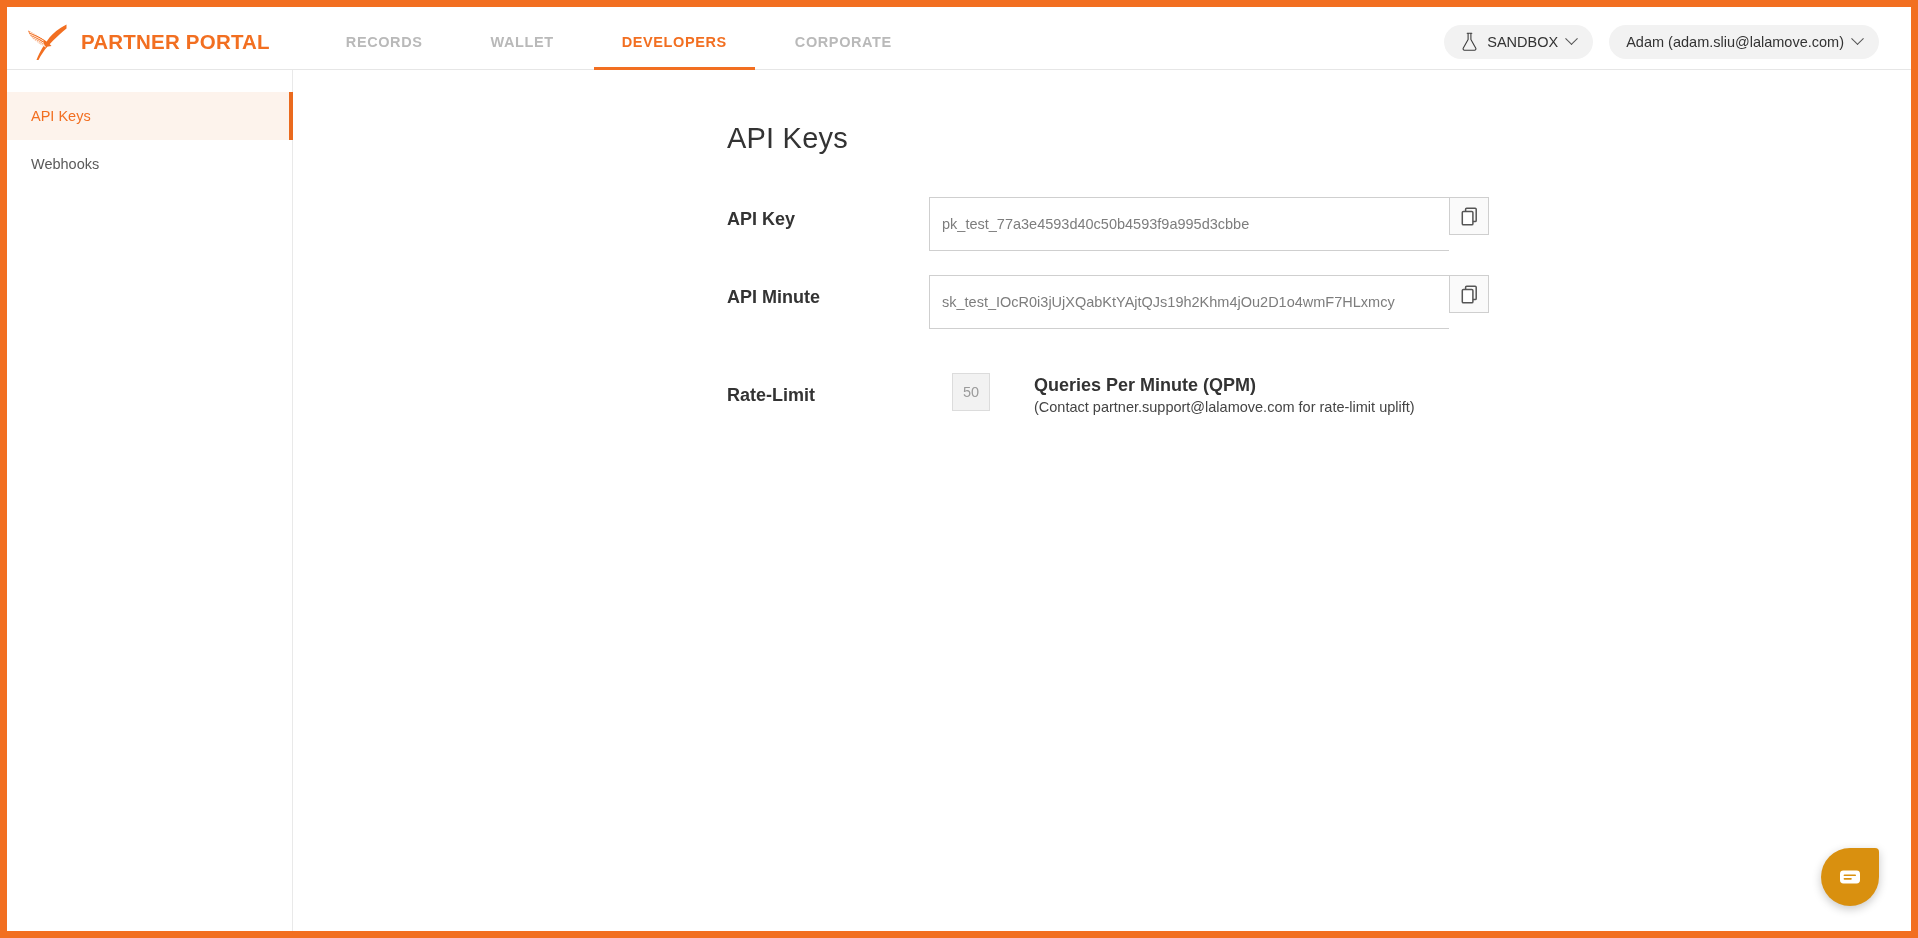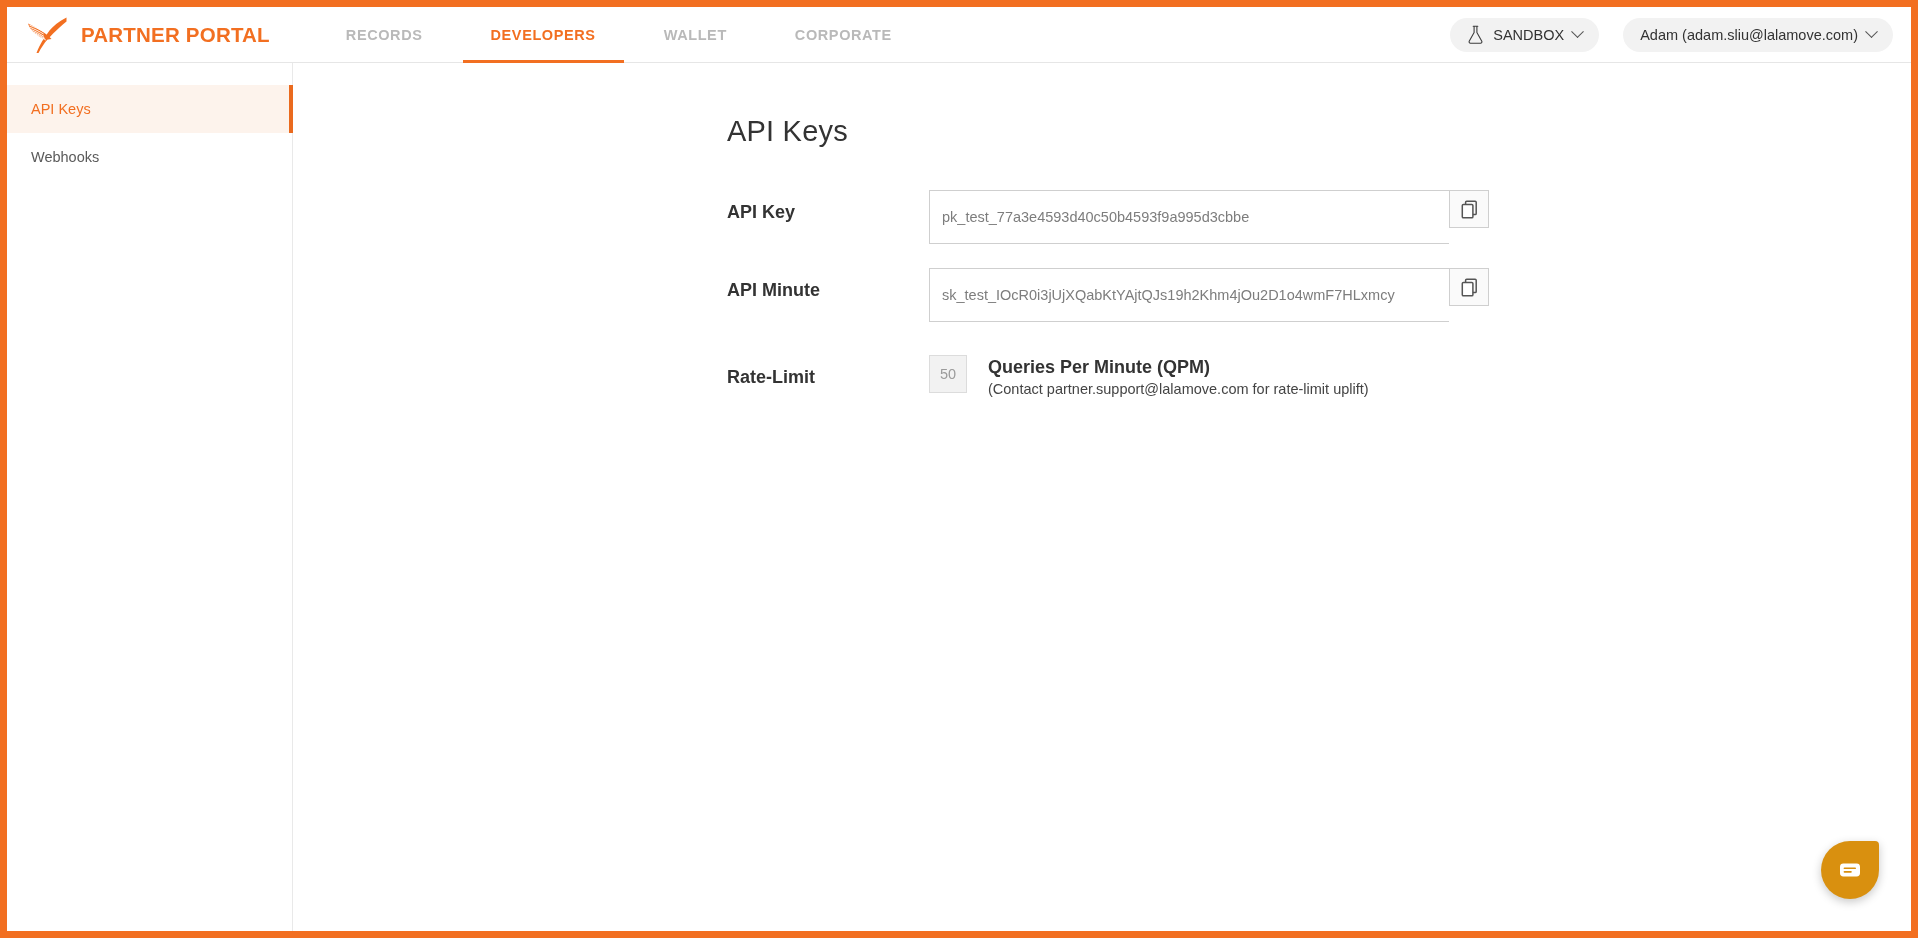"PARTNER PORTAL" #header { margin-top: none -> 7px; padding-right: 18px -> 32px }
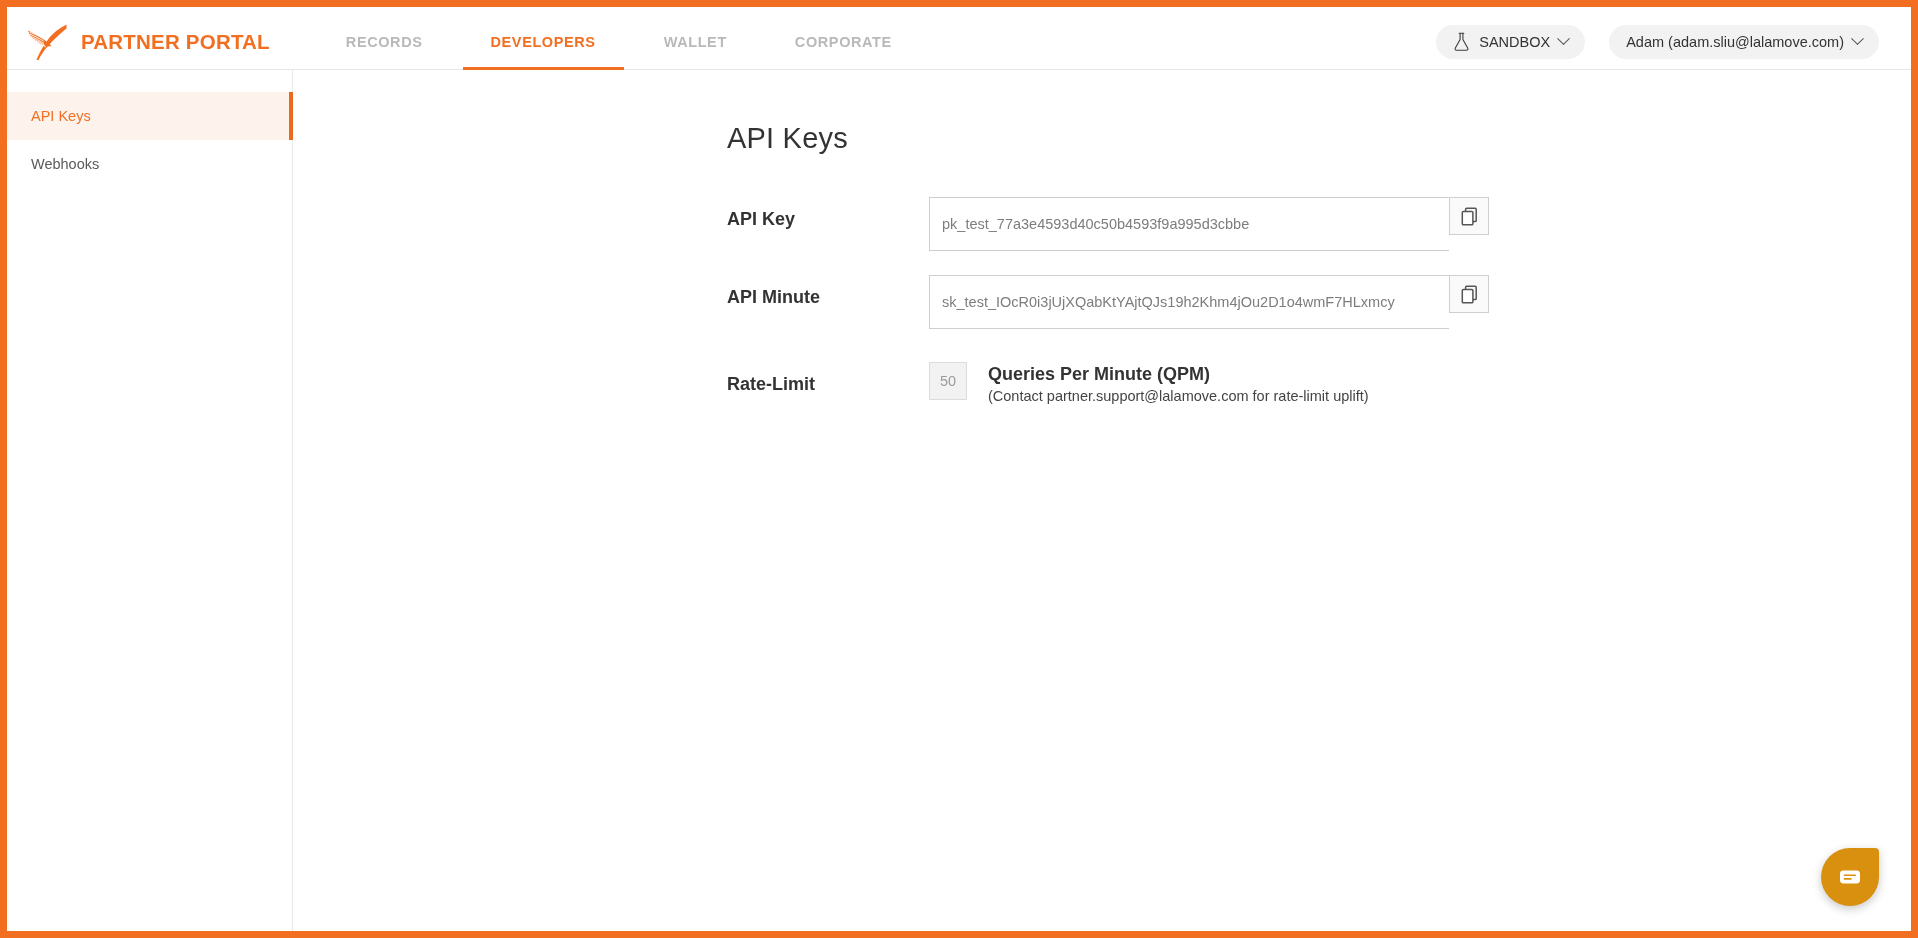"DEVELOPERS" div.nav-tab { order: before "WALLET" -> after "WALLET" }
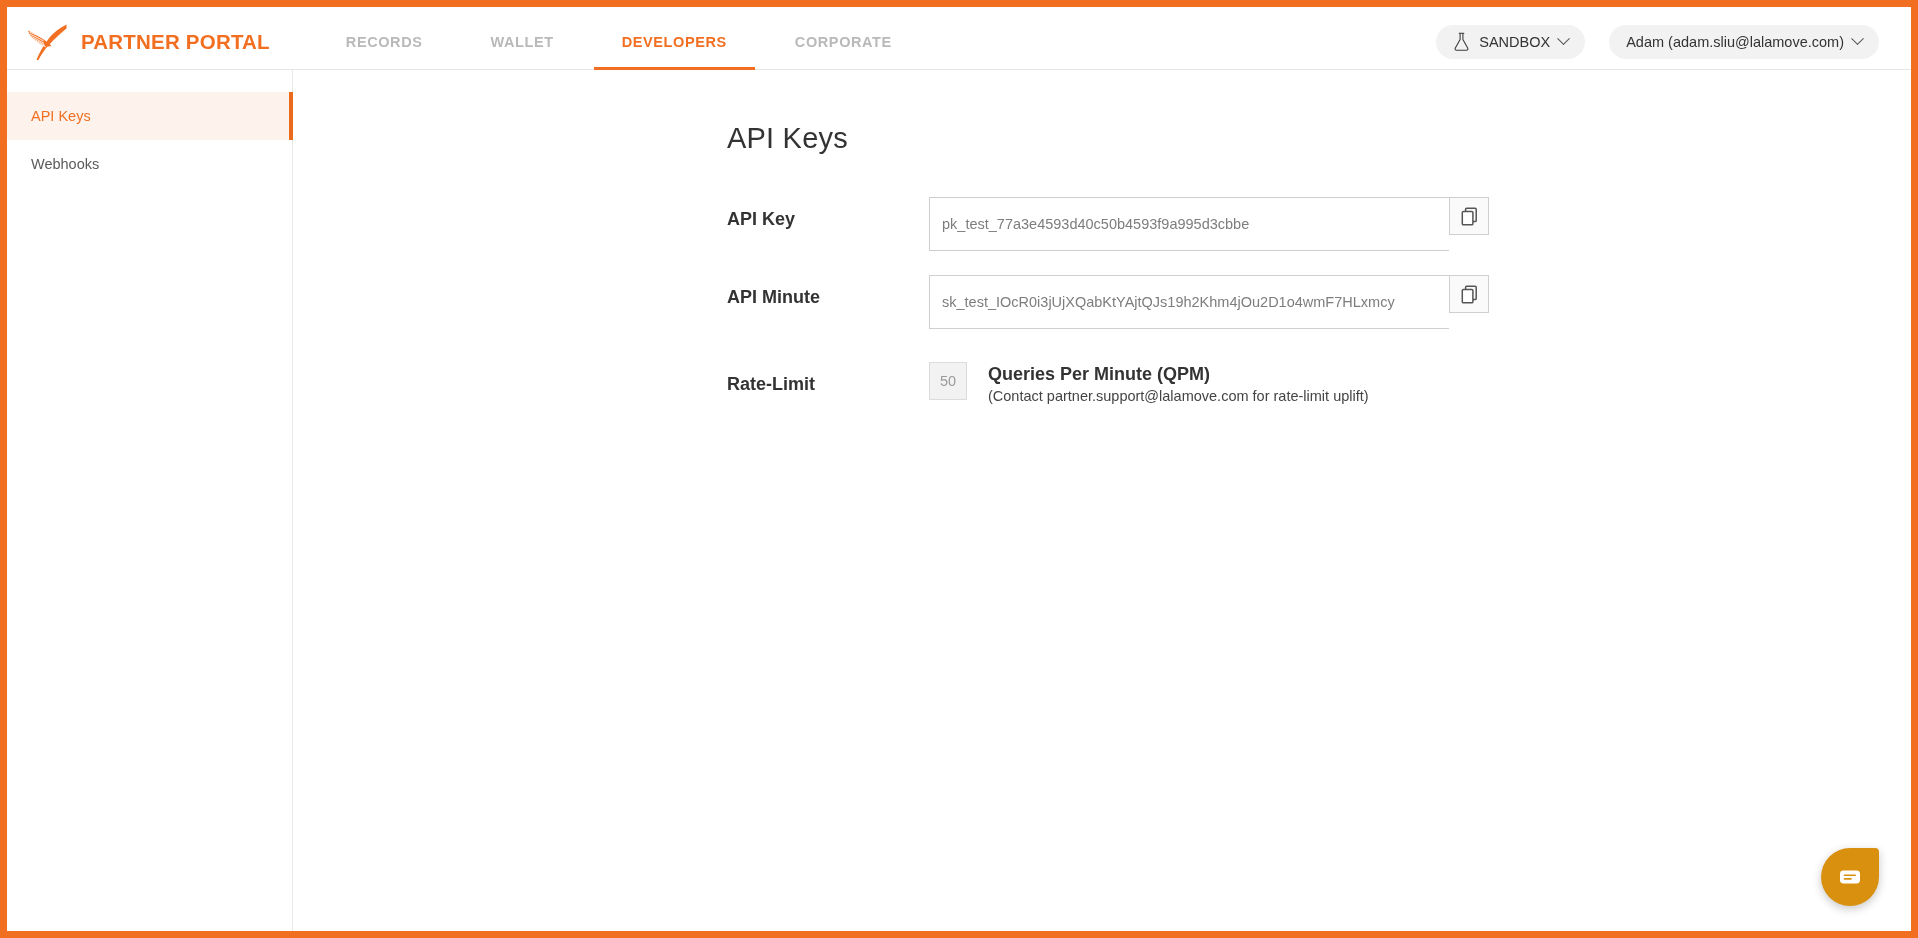"SANDBOX" #header-right { gap: 24px -> 16px }
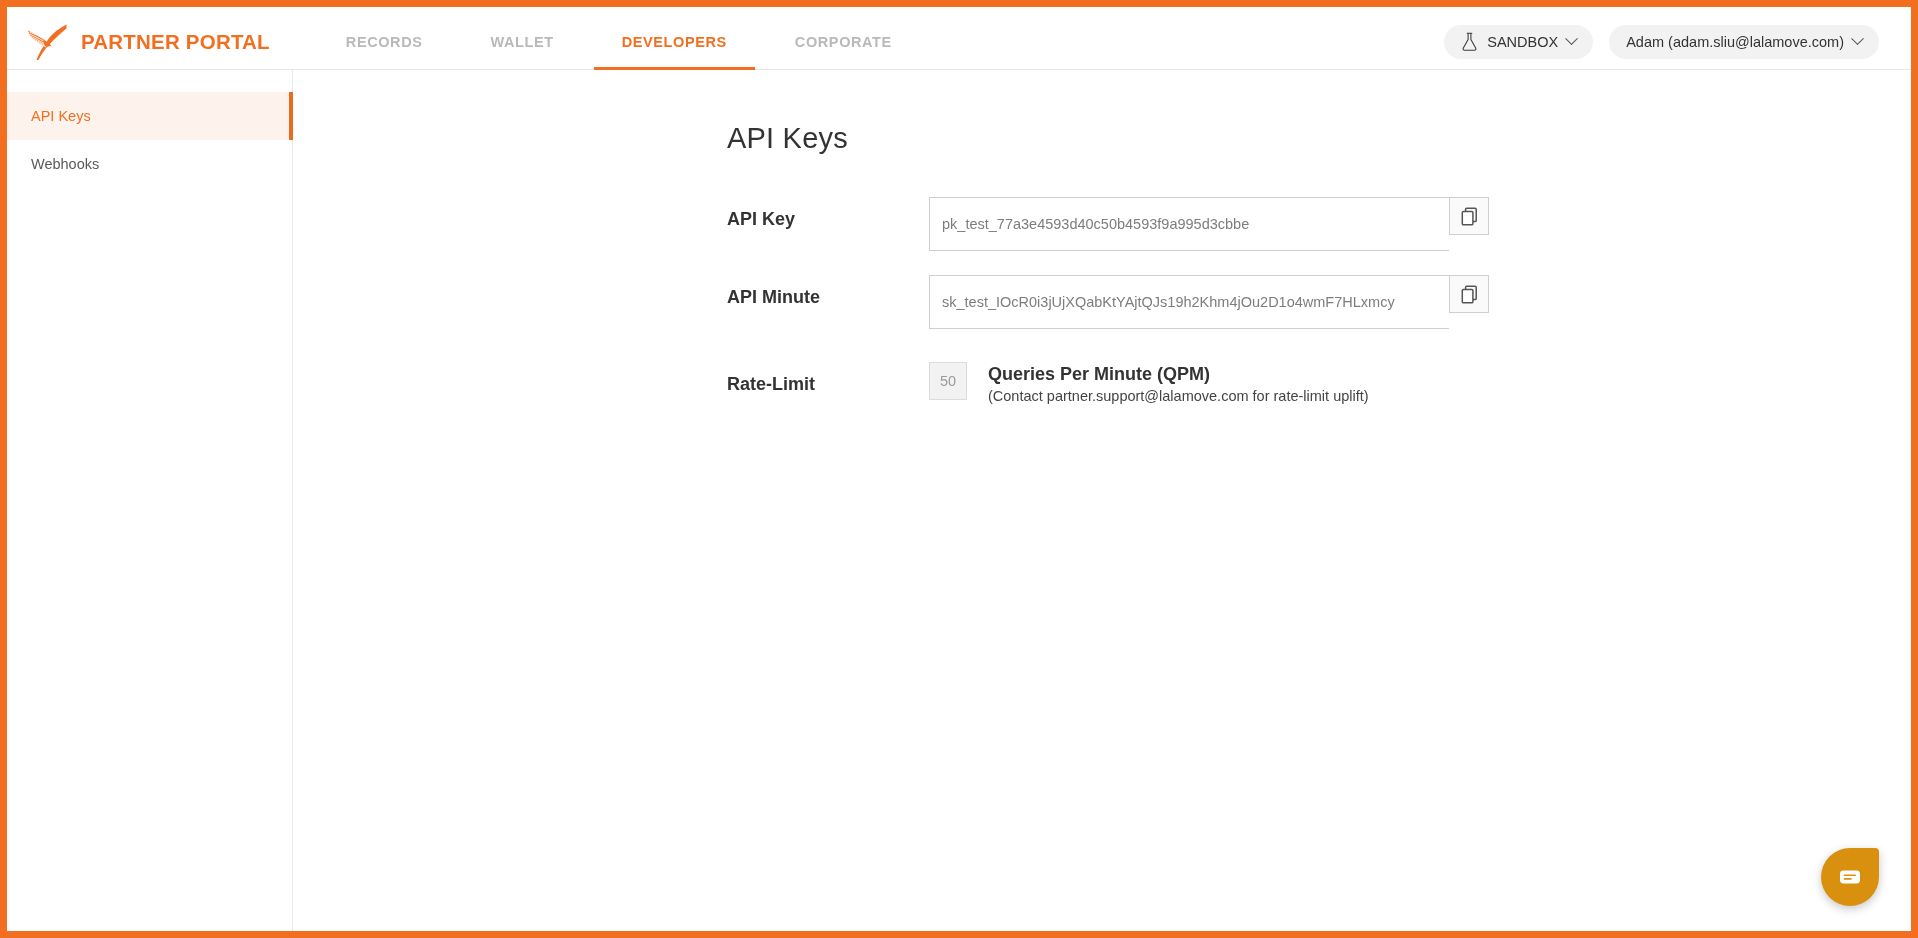"Rate-Limit" div.form-row { gap: none -> 23px; margin-top: 33px -> 44px }
